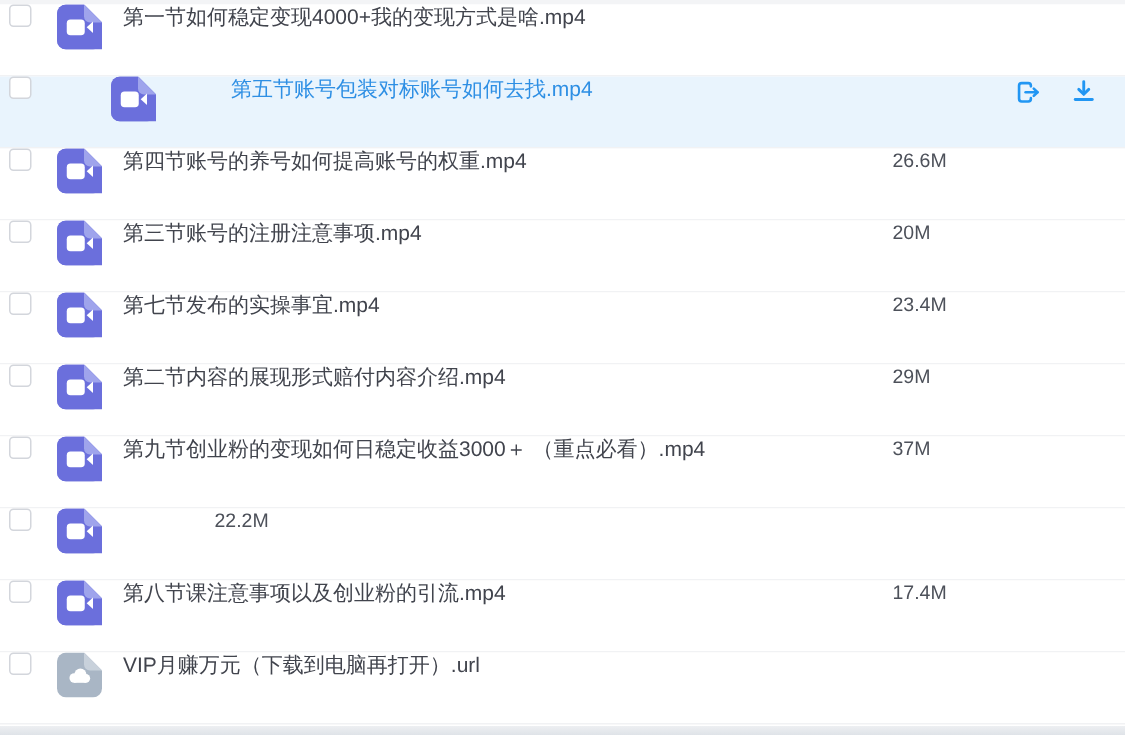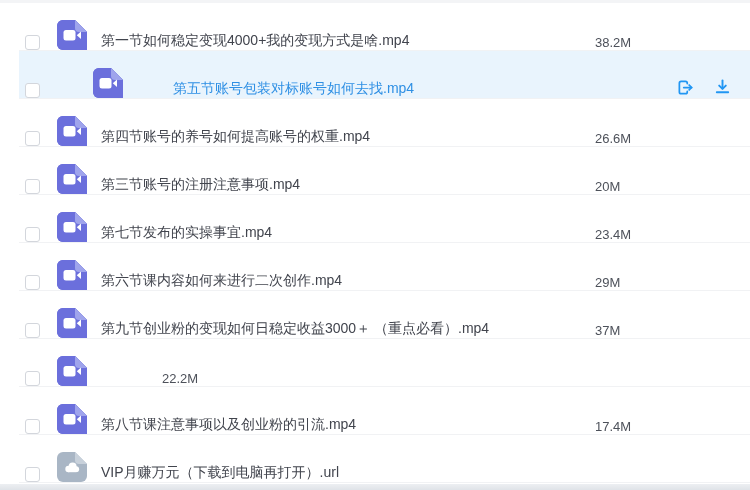"第一节如何稳定变现4000+我的变现方式是啥.mp4" .file-row { align-items: flex-end -> flex-start; margin-left: 19px -> none }
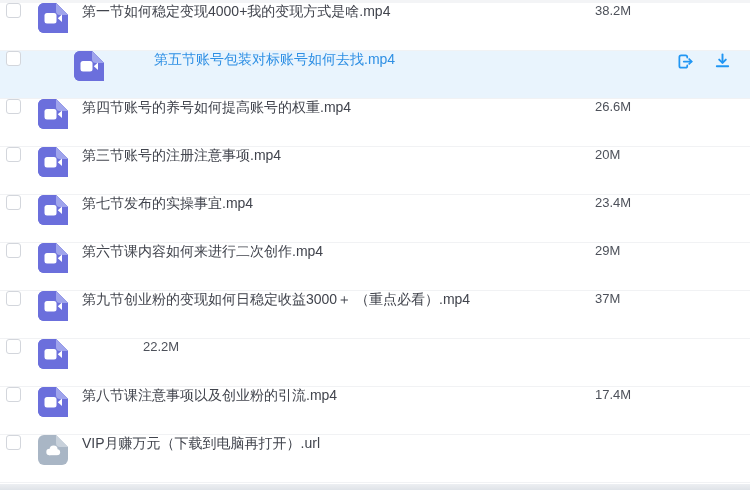"38.2M" div.file-size { html: <div>38.2M</div> -> none }
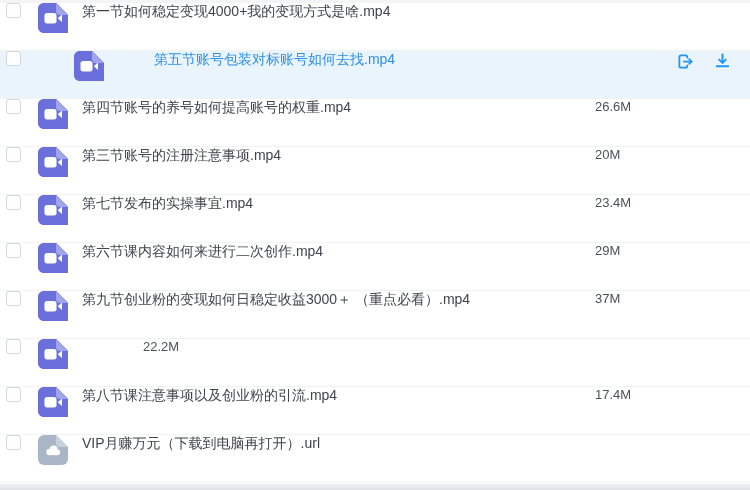"第六节课内容如何来进行二次创作.mp4" div.file-name { text: 六节课内容如何来进行二次创作.mp4 -> 二节内容的展现形式赔付内容介绍.mp4 }
